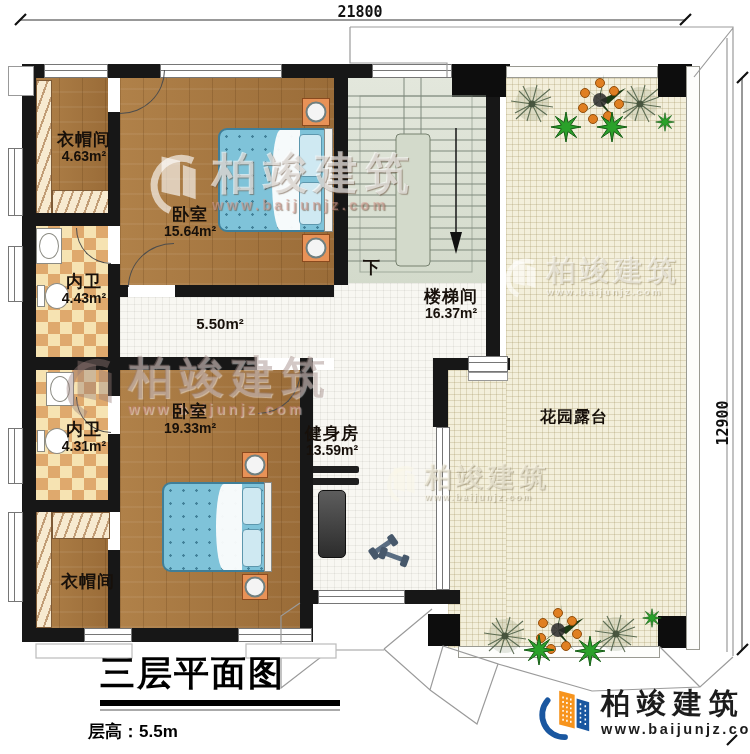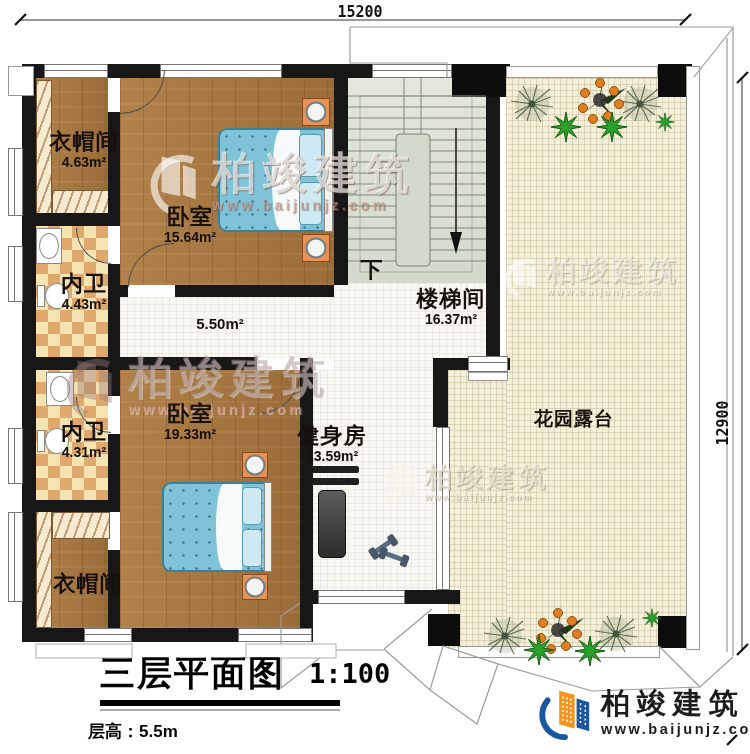"15200" div.abs { text: 15200 -> 21800 }
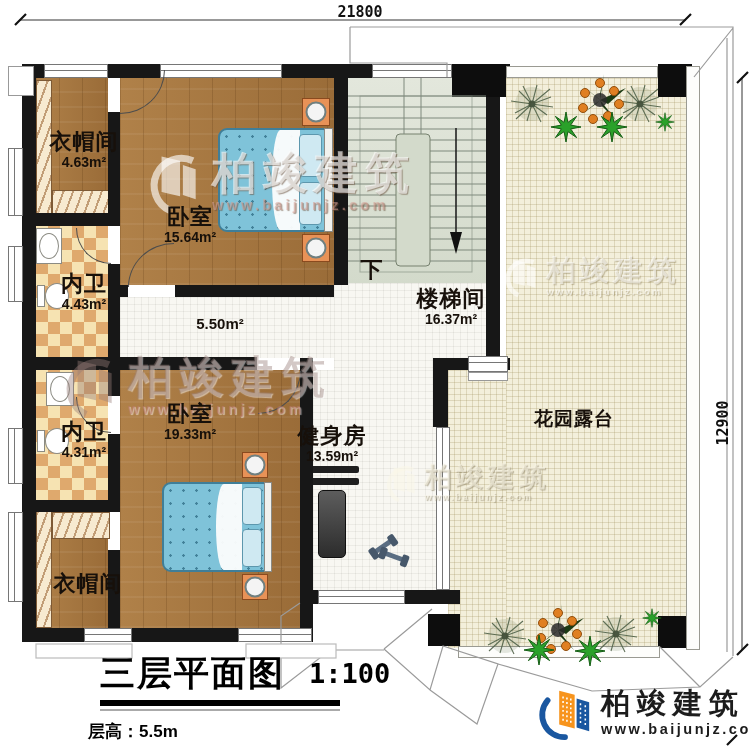"衣帽间" .rlabel .nm { font-size: 22px -> 17px }
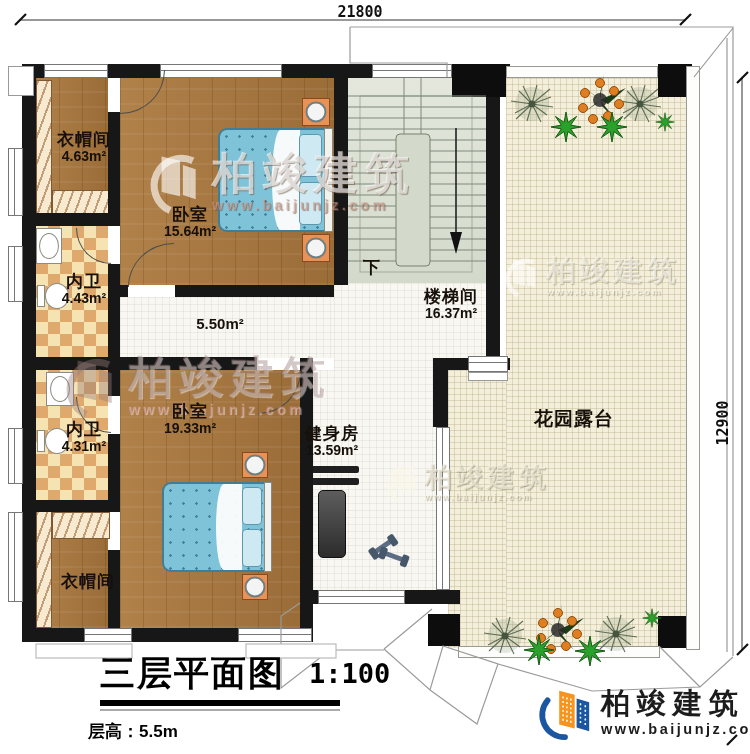"花园露台" span.nm { font-size: 19px -> 16px }
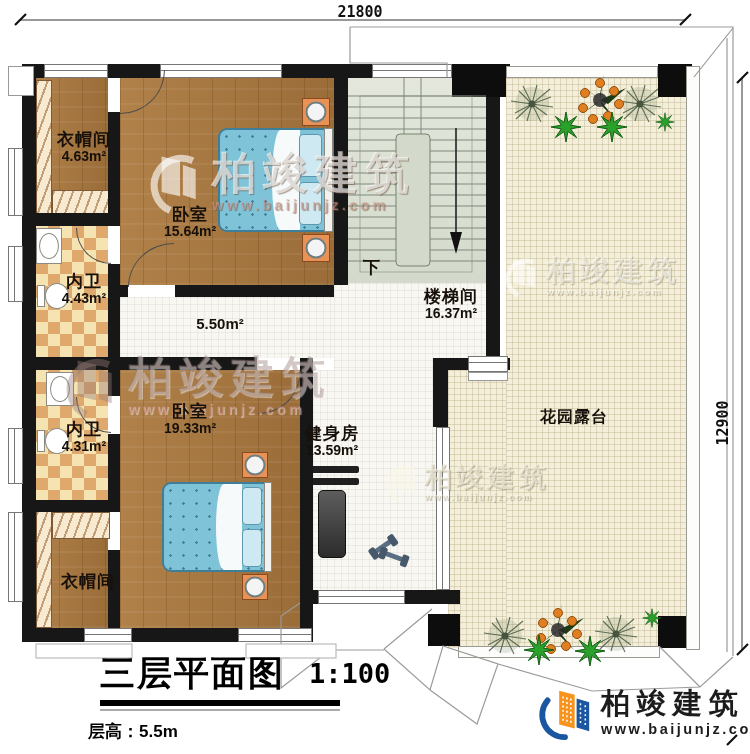"三层平面图" .tb-row { align-items: center -> flex-end; gap: 24px -> 14px }
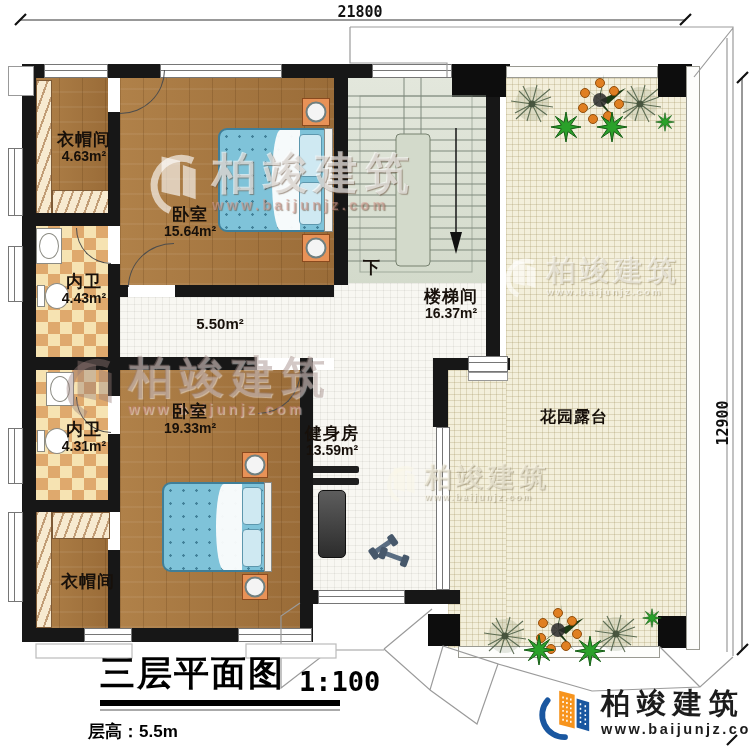"1:100" span.tb-scale { html: <span>1:100</span> -> none }
